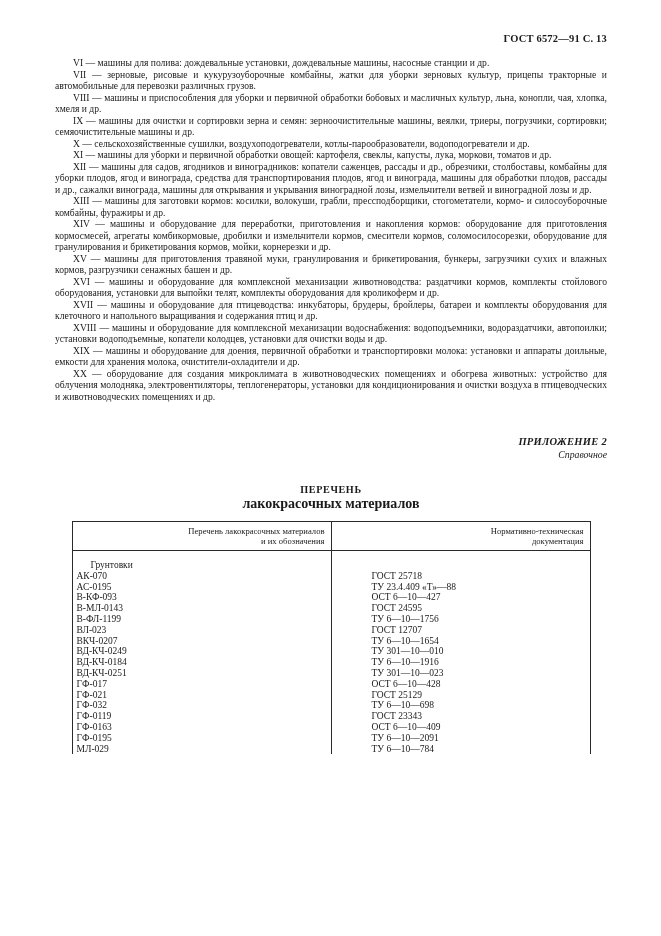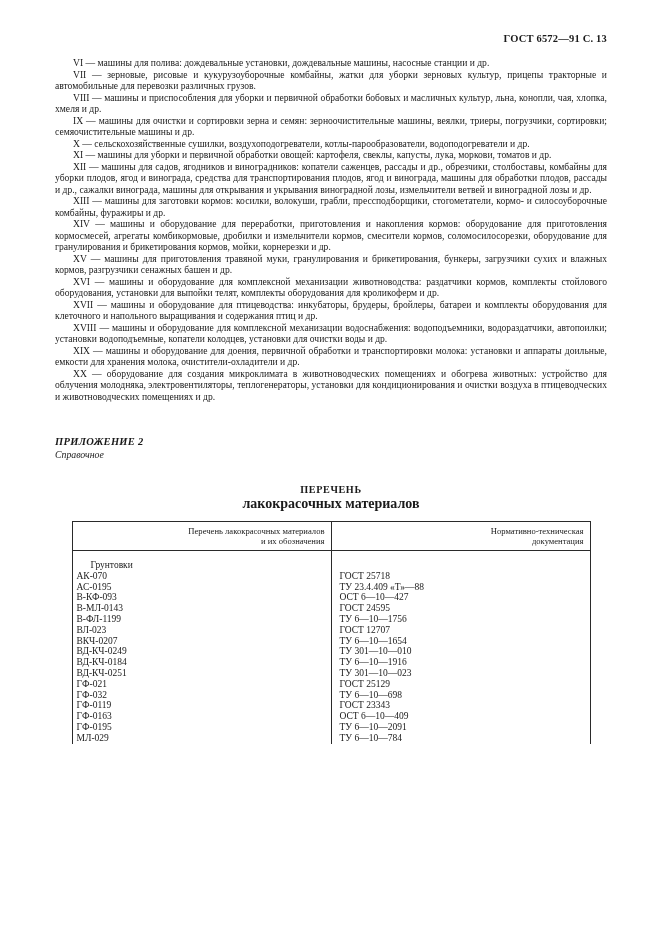"ПРИЛОЖЕНИЕ 2" .appendix { text-align: none -> right }
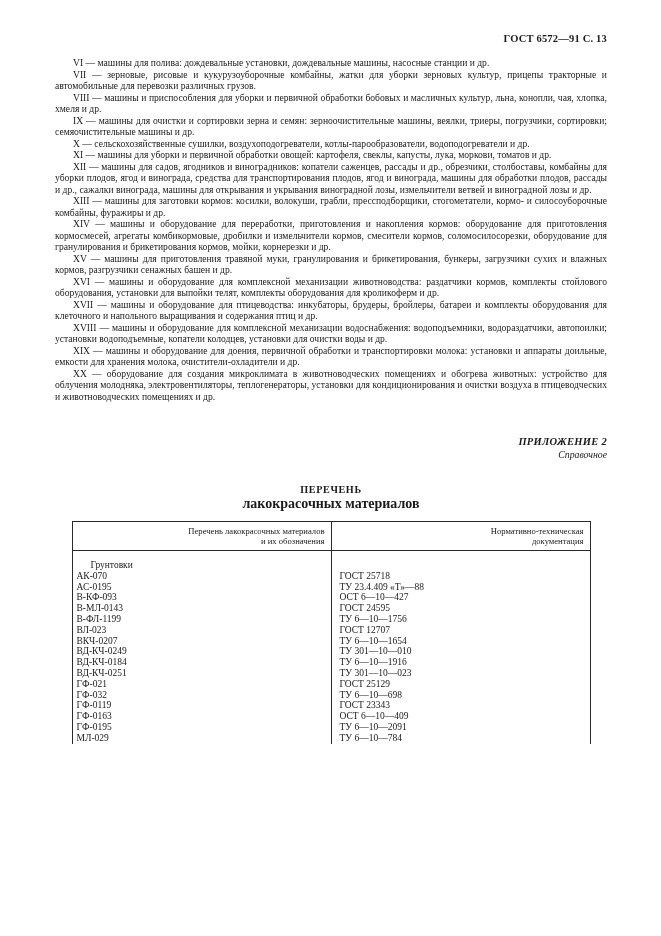"ГОСТ 25718" table.materials td.doc-cell { padding-left: 8px -> 40px }
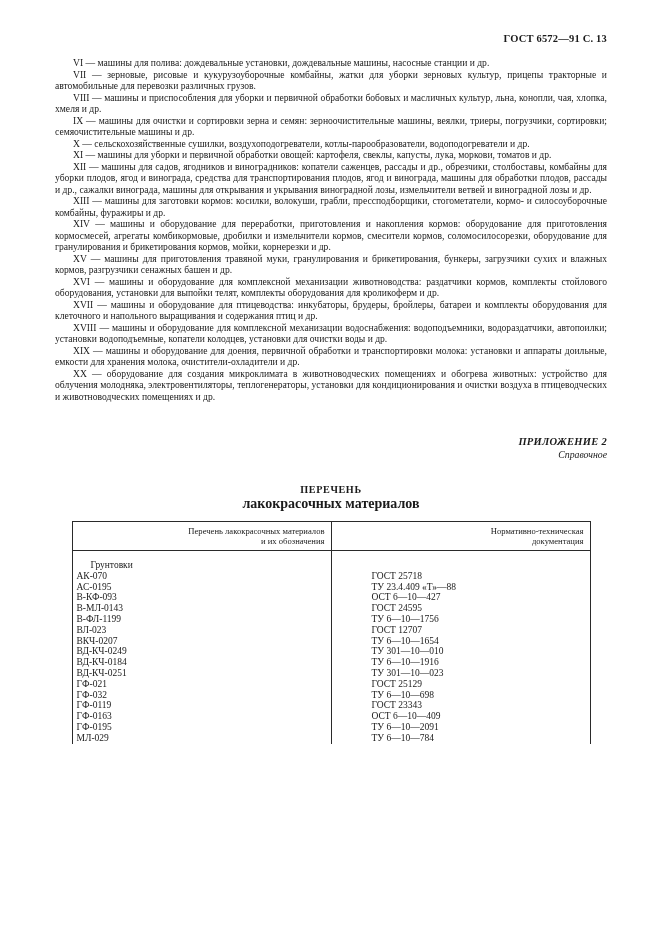"ГФ-017" tr { html: none -> <tr> <td>ГФ-017</td> <td>ОСТ 6—10—428</td> </tr> }
